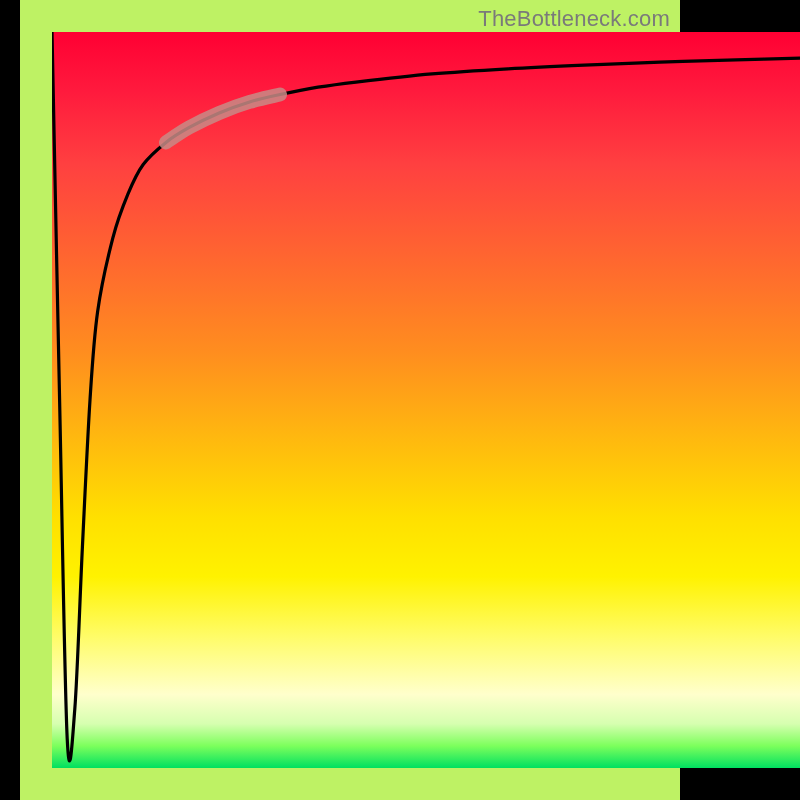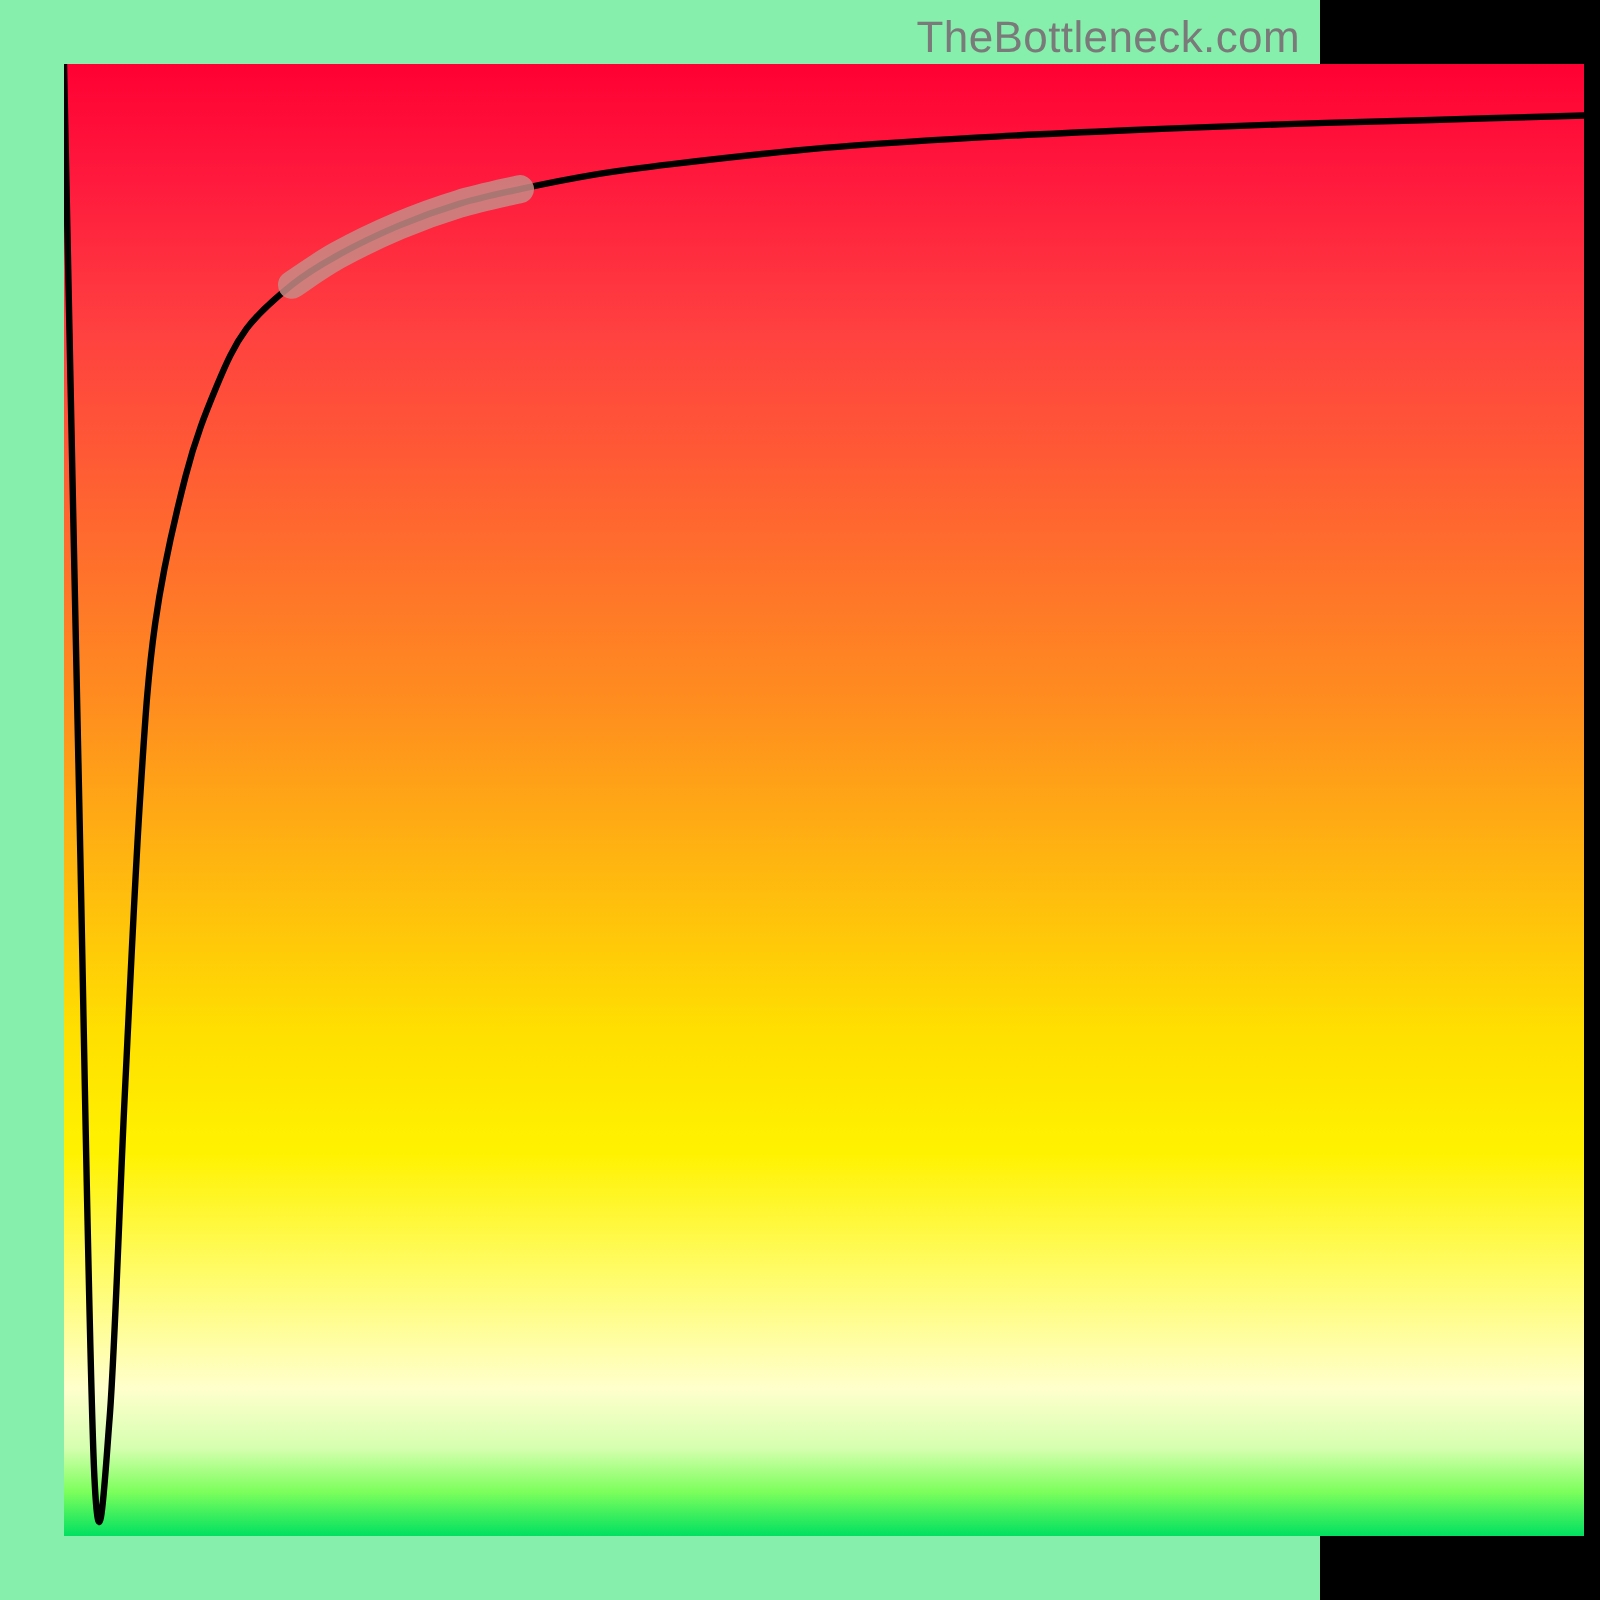"TheBottleneck.com" .frame { background: #86efac -> #bef264; margin-left: none -> 20px }
